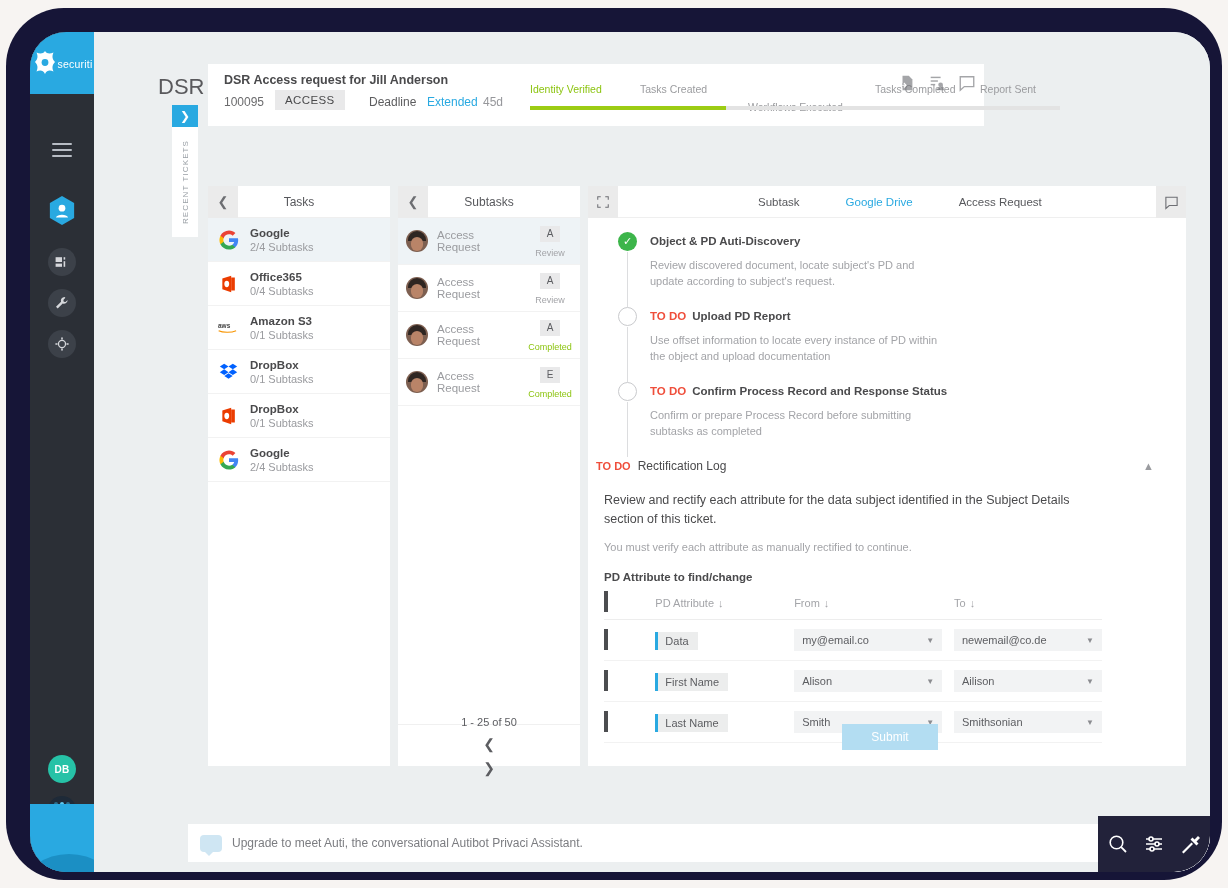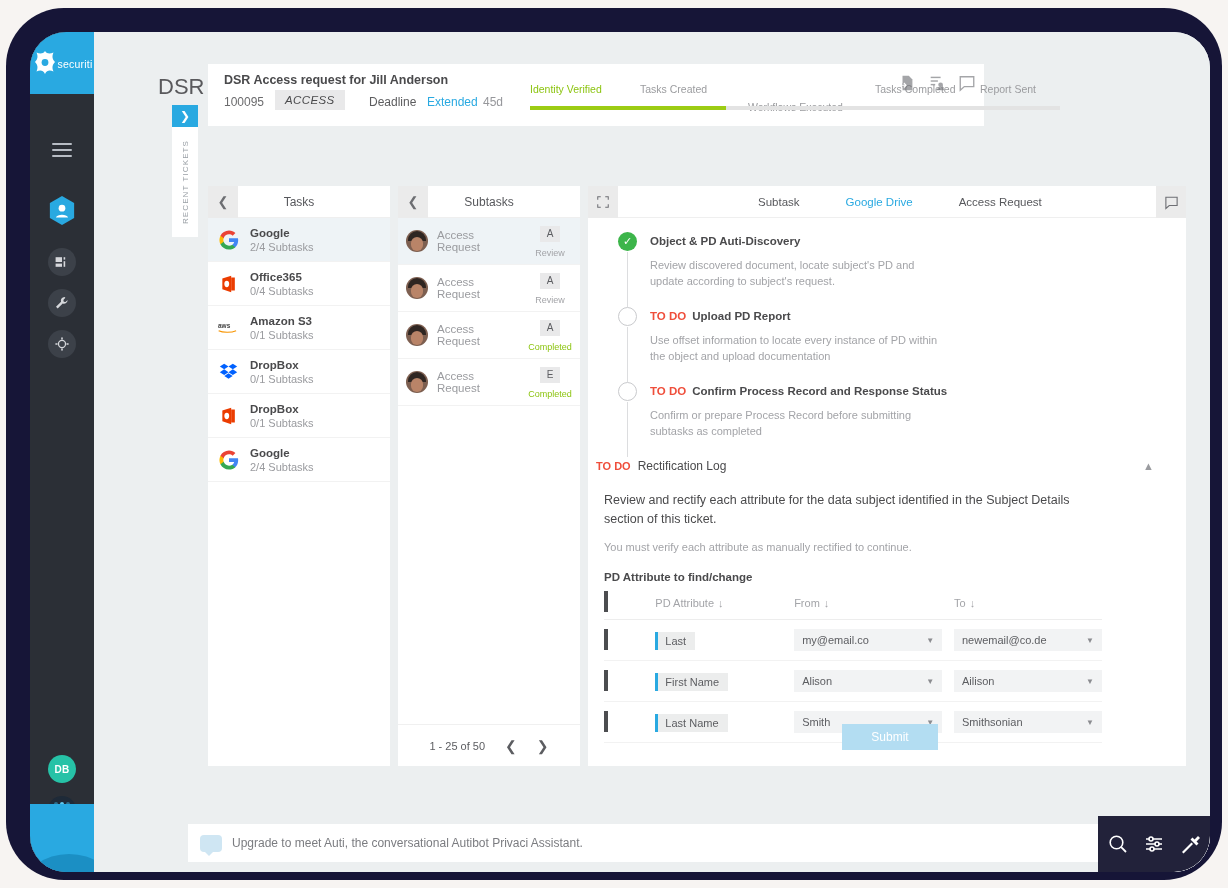"ACCESS" #ticket-card .badge { font-style: italic -> none }
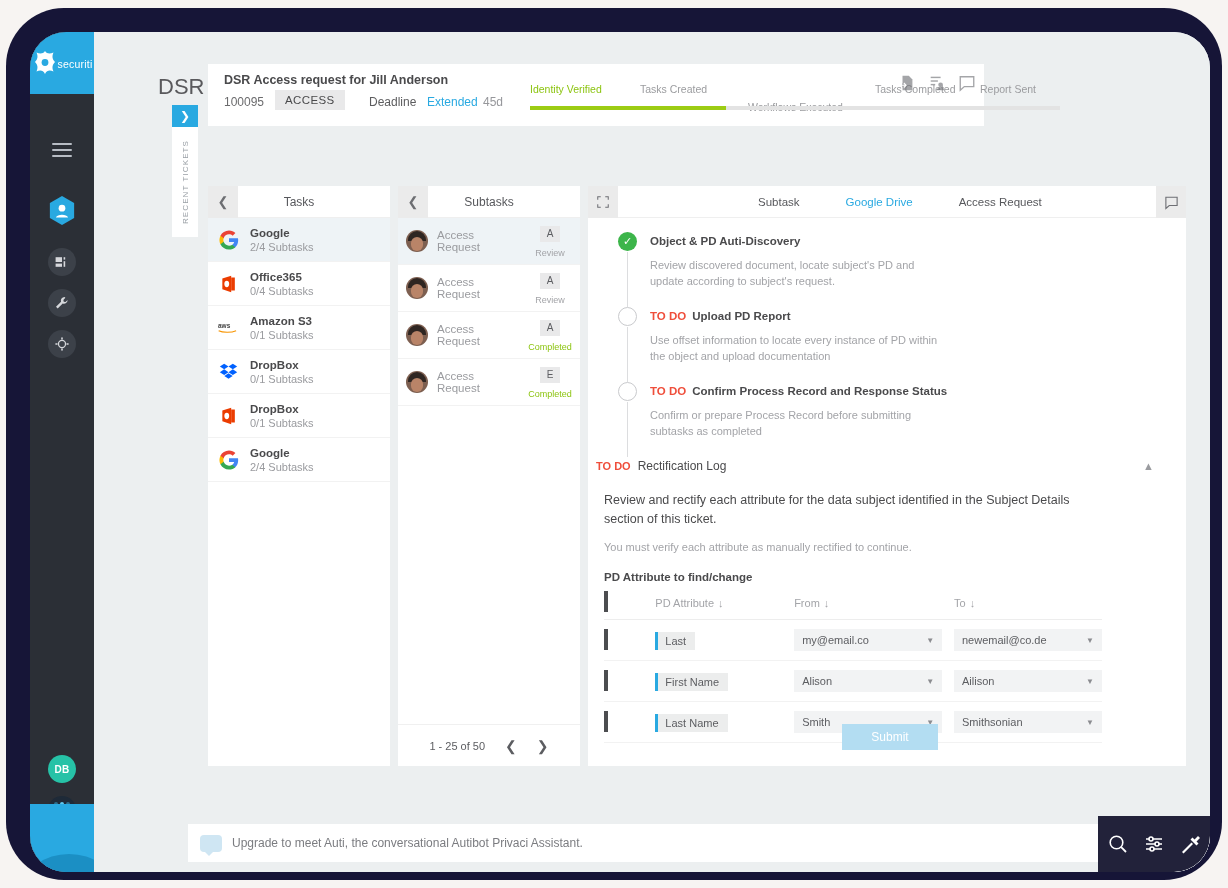"Last" span.attr-chip { text: Last -> Data }
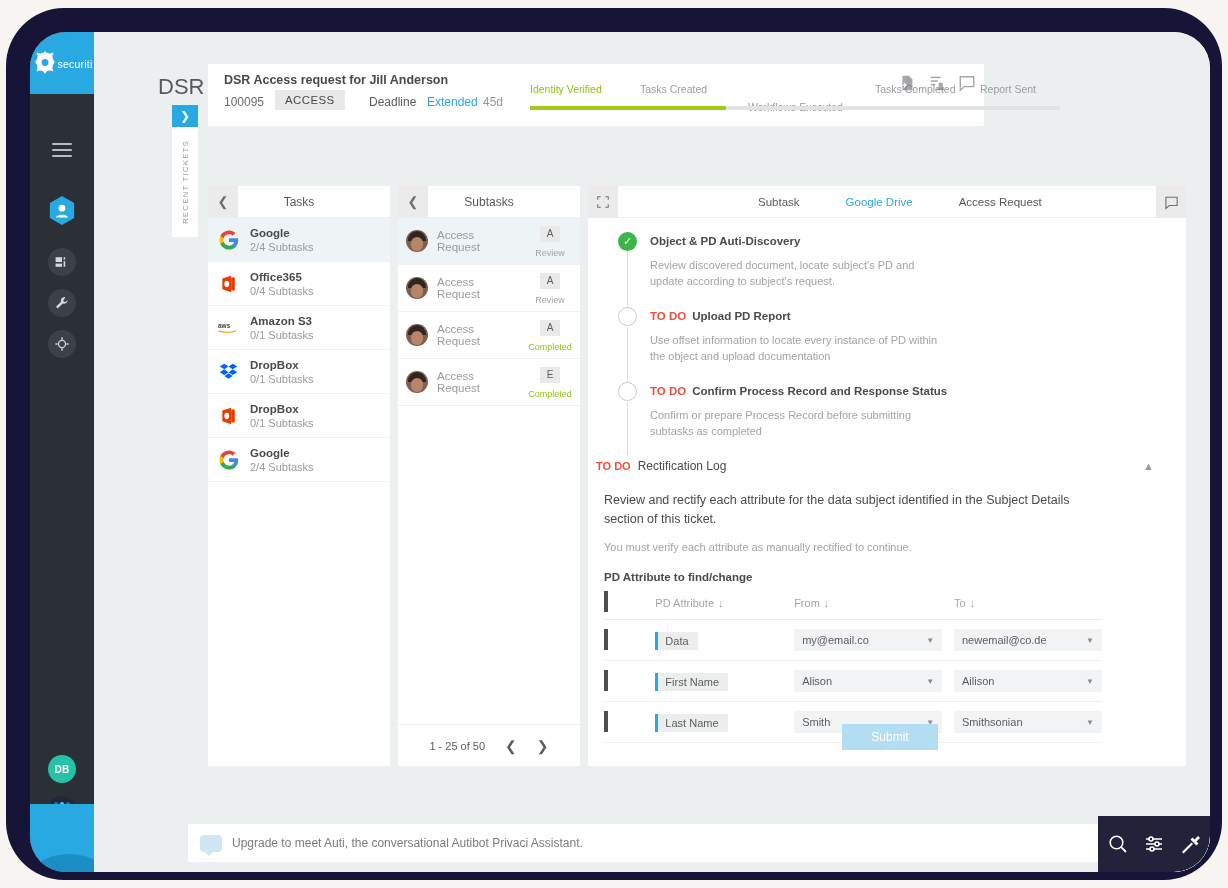"1 - 25 of 50" #pagination { flex-direction: none -> column; gap: 20px -> 8px }
